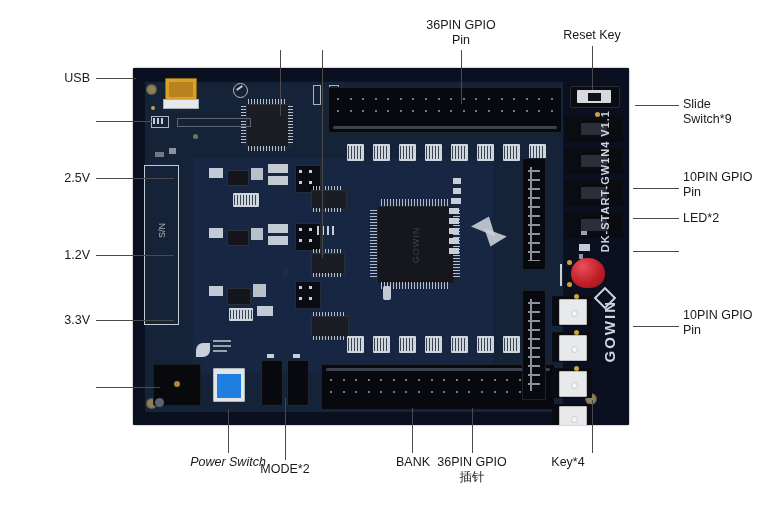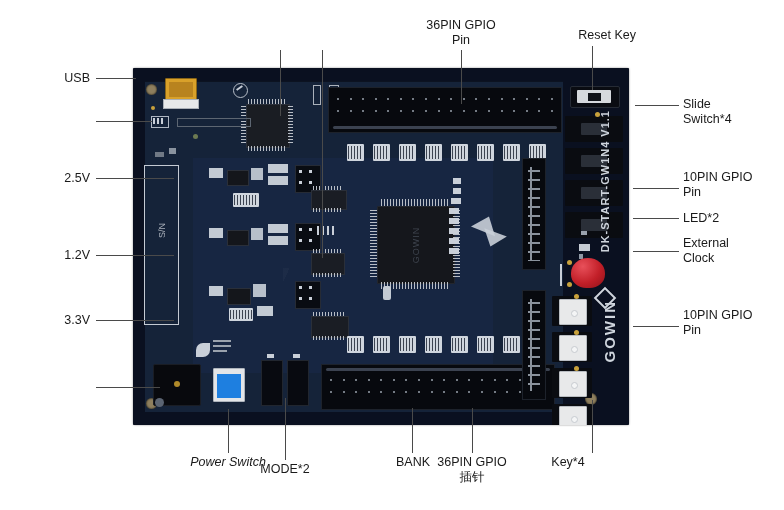"Reset Key" div.lbl { text-align: right -> none }
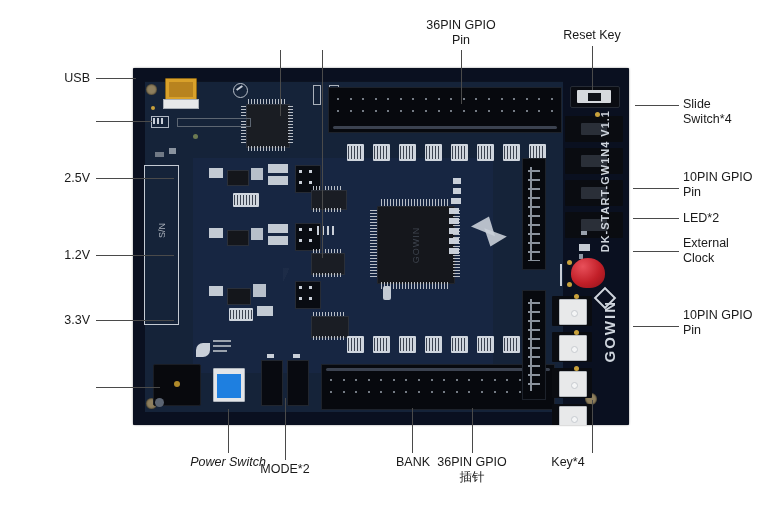"Slide" div.lbl { text: 4 -> 9 }
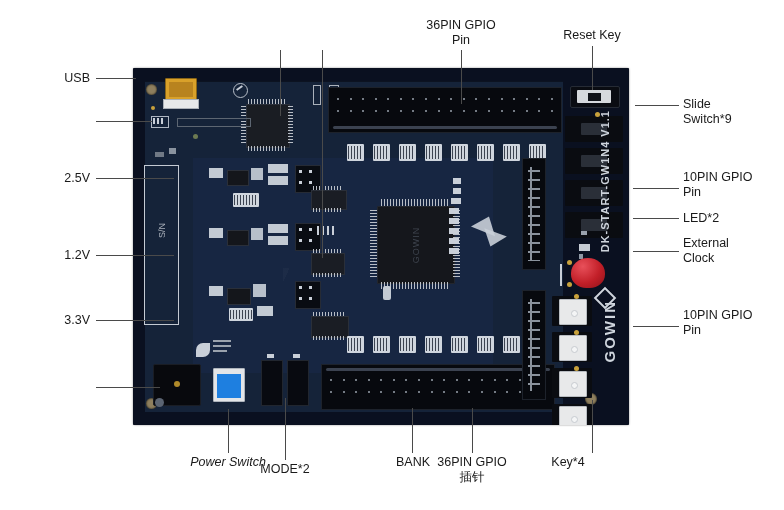"External" div.lbl { html: <div>External Clock</div> -> none }
